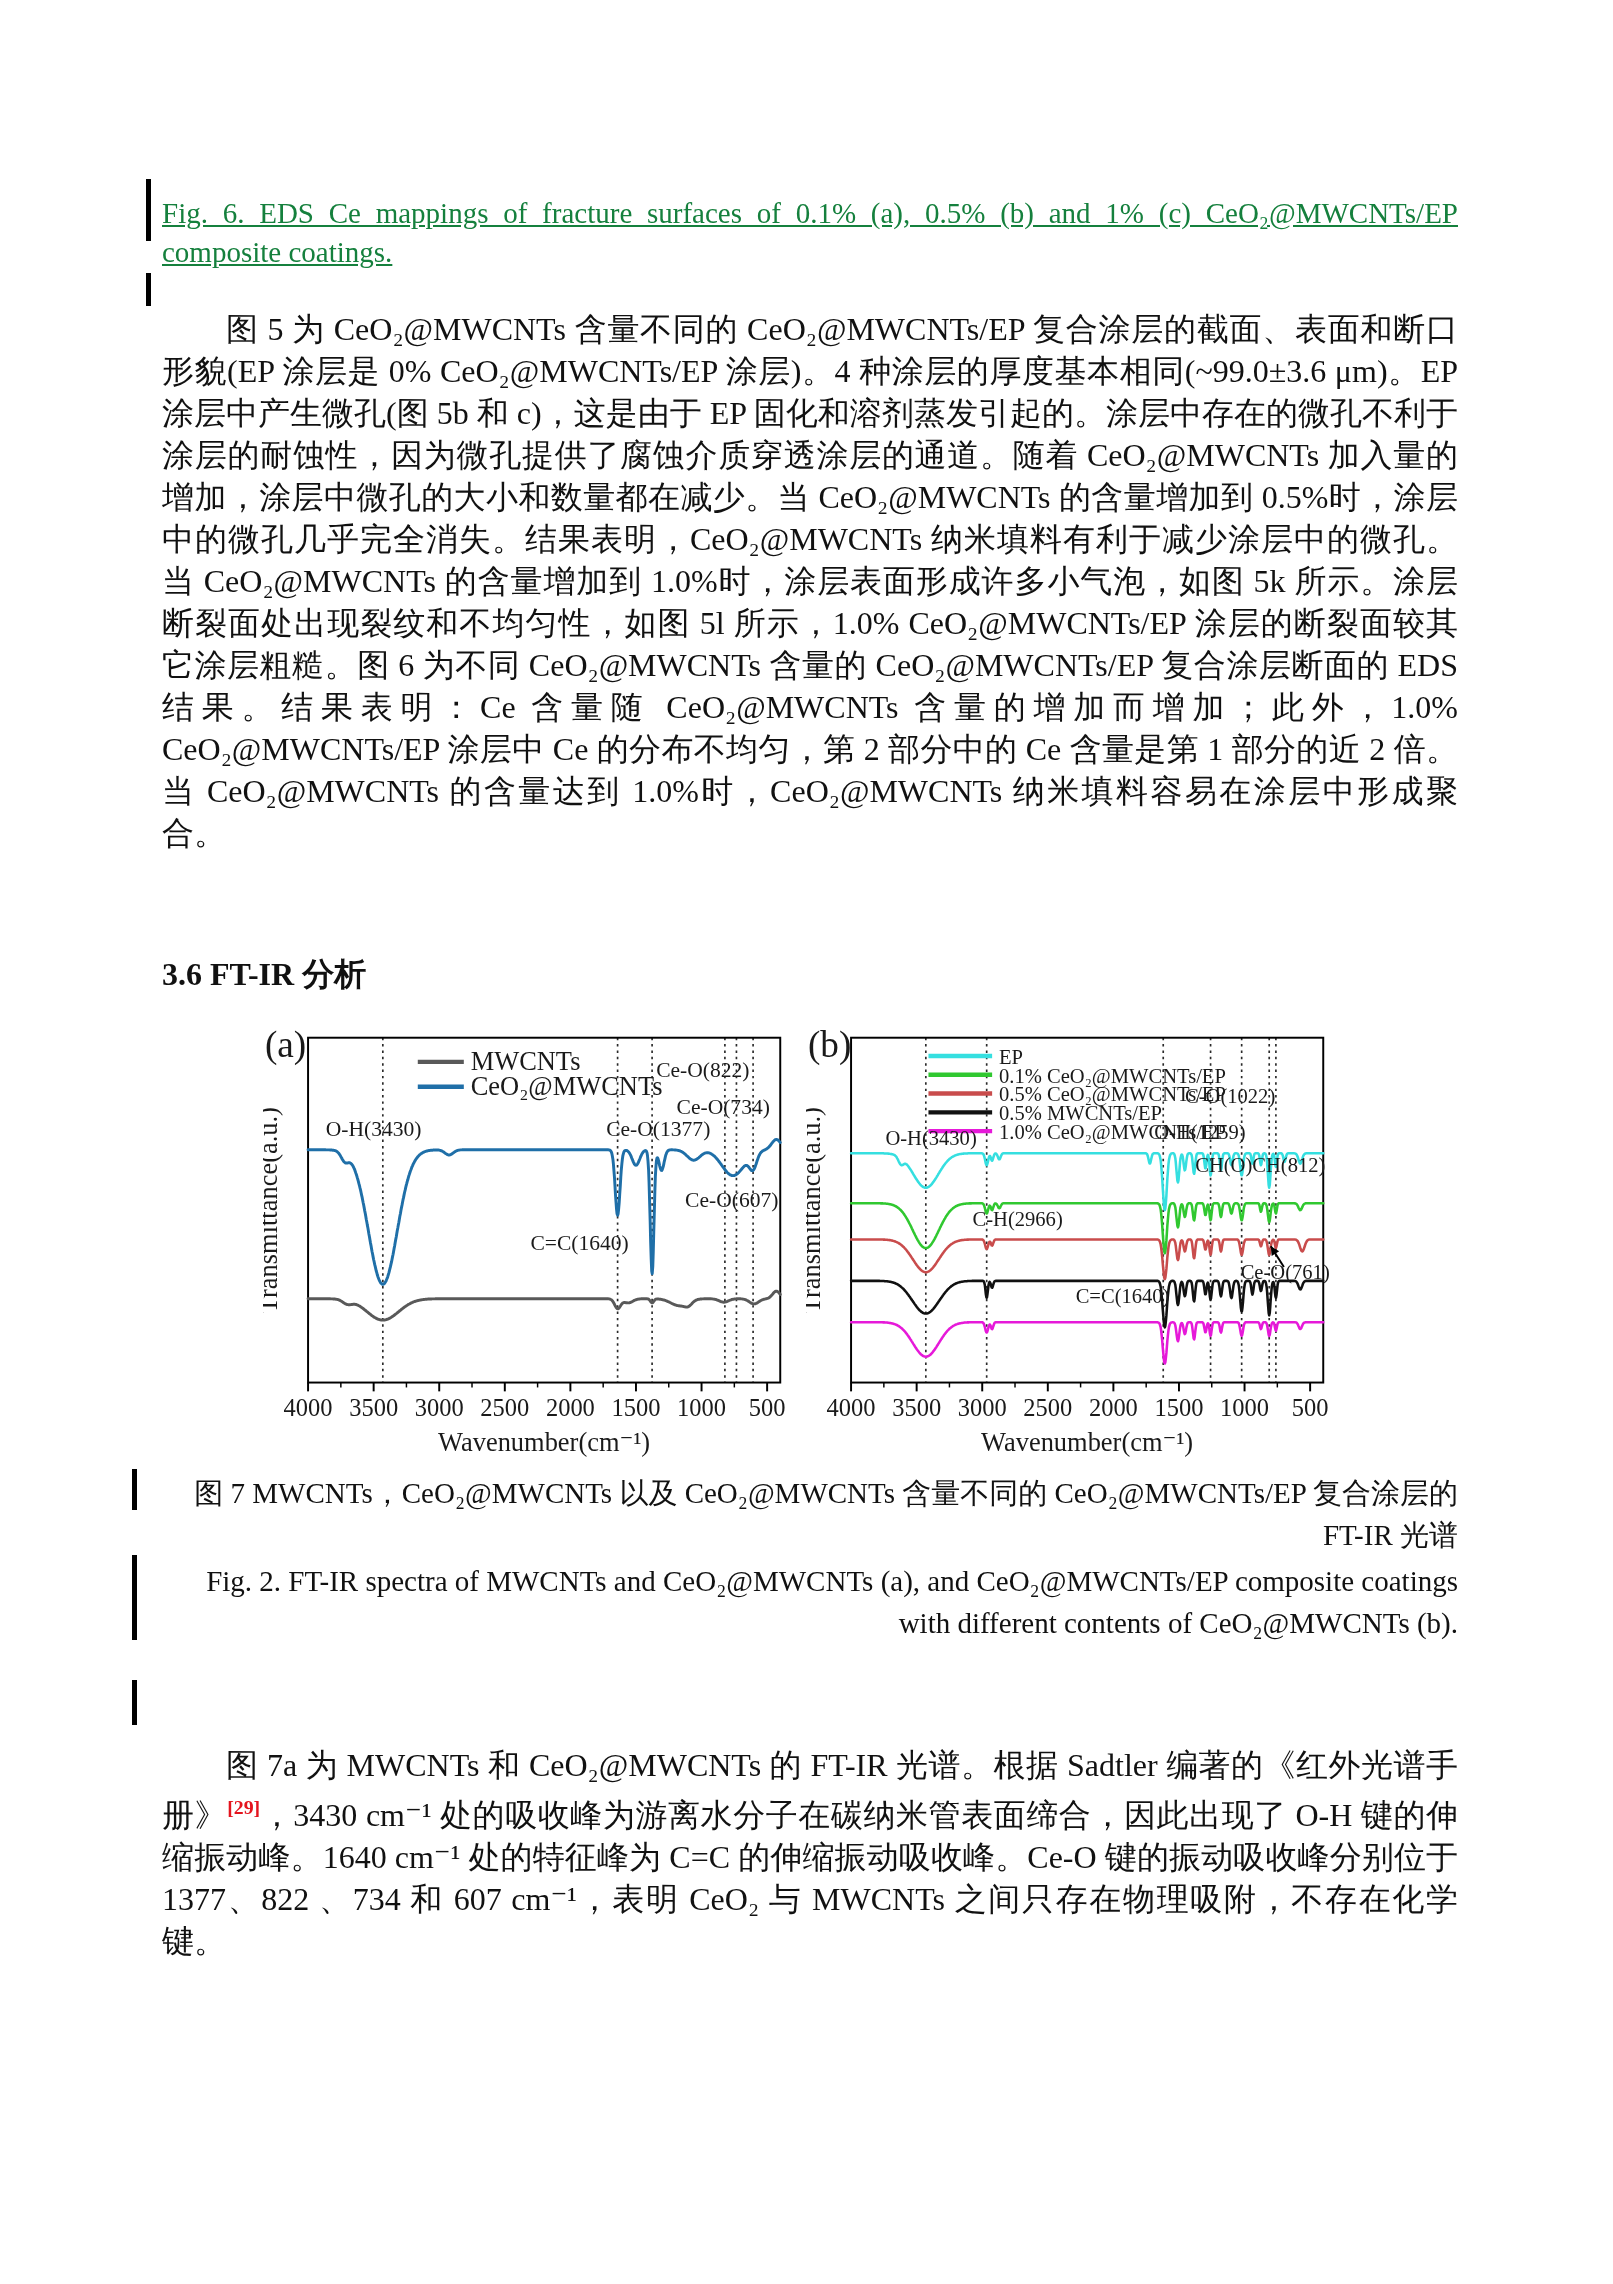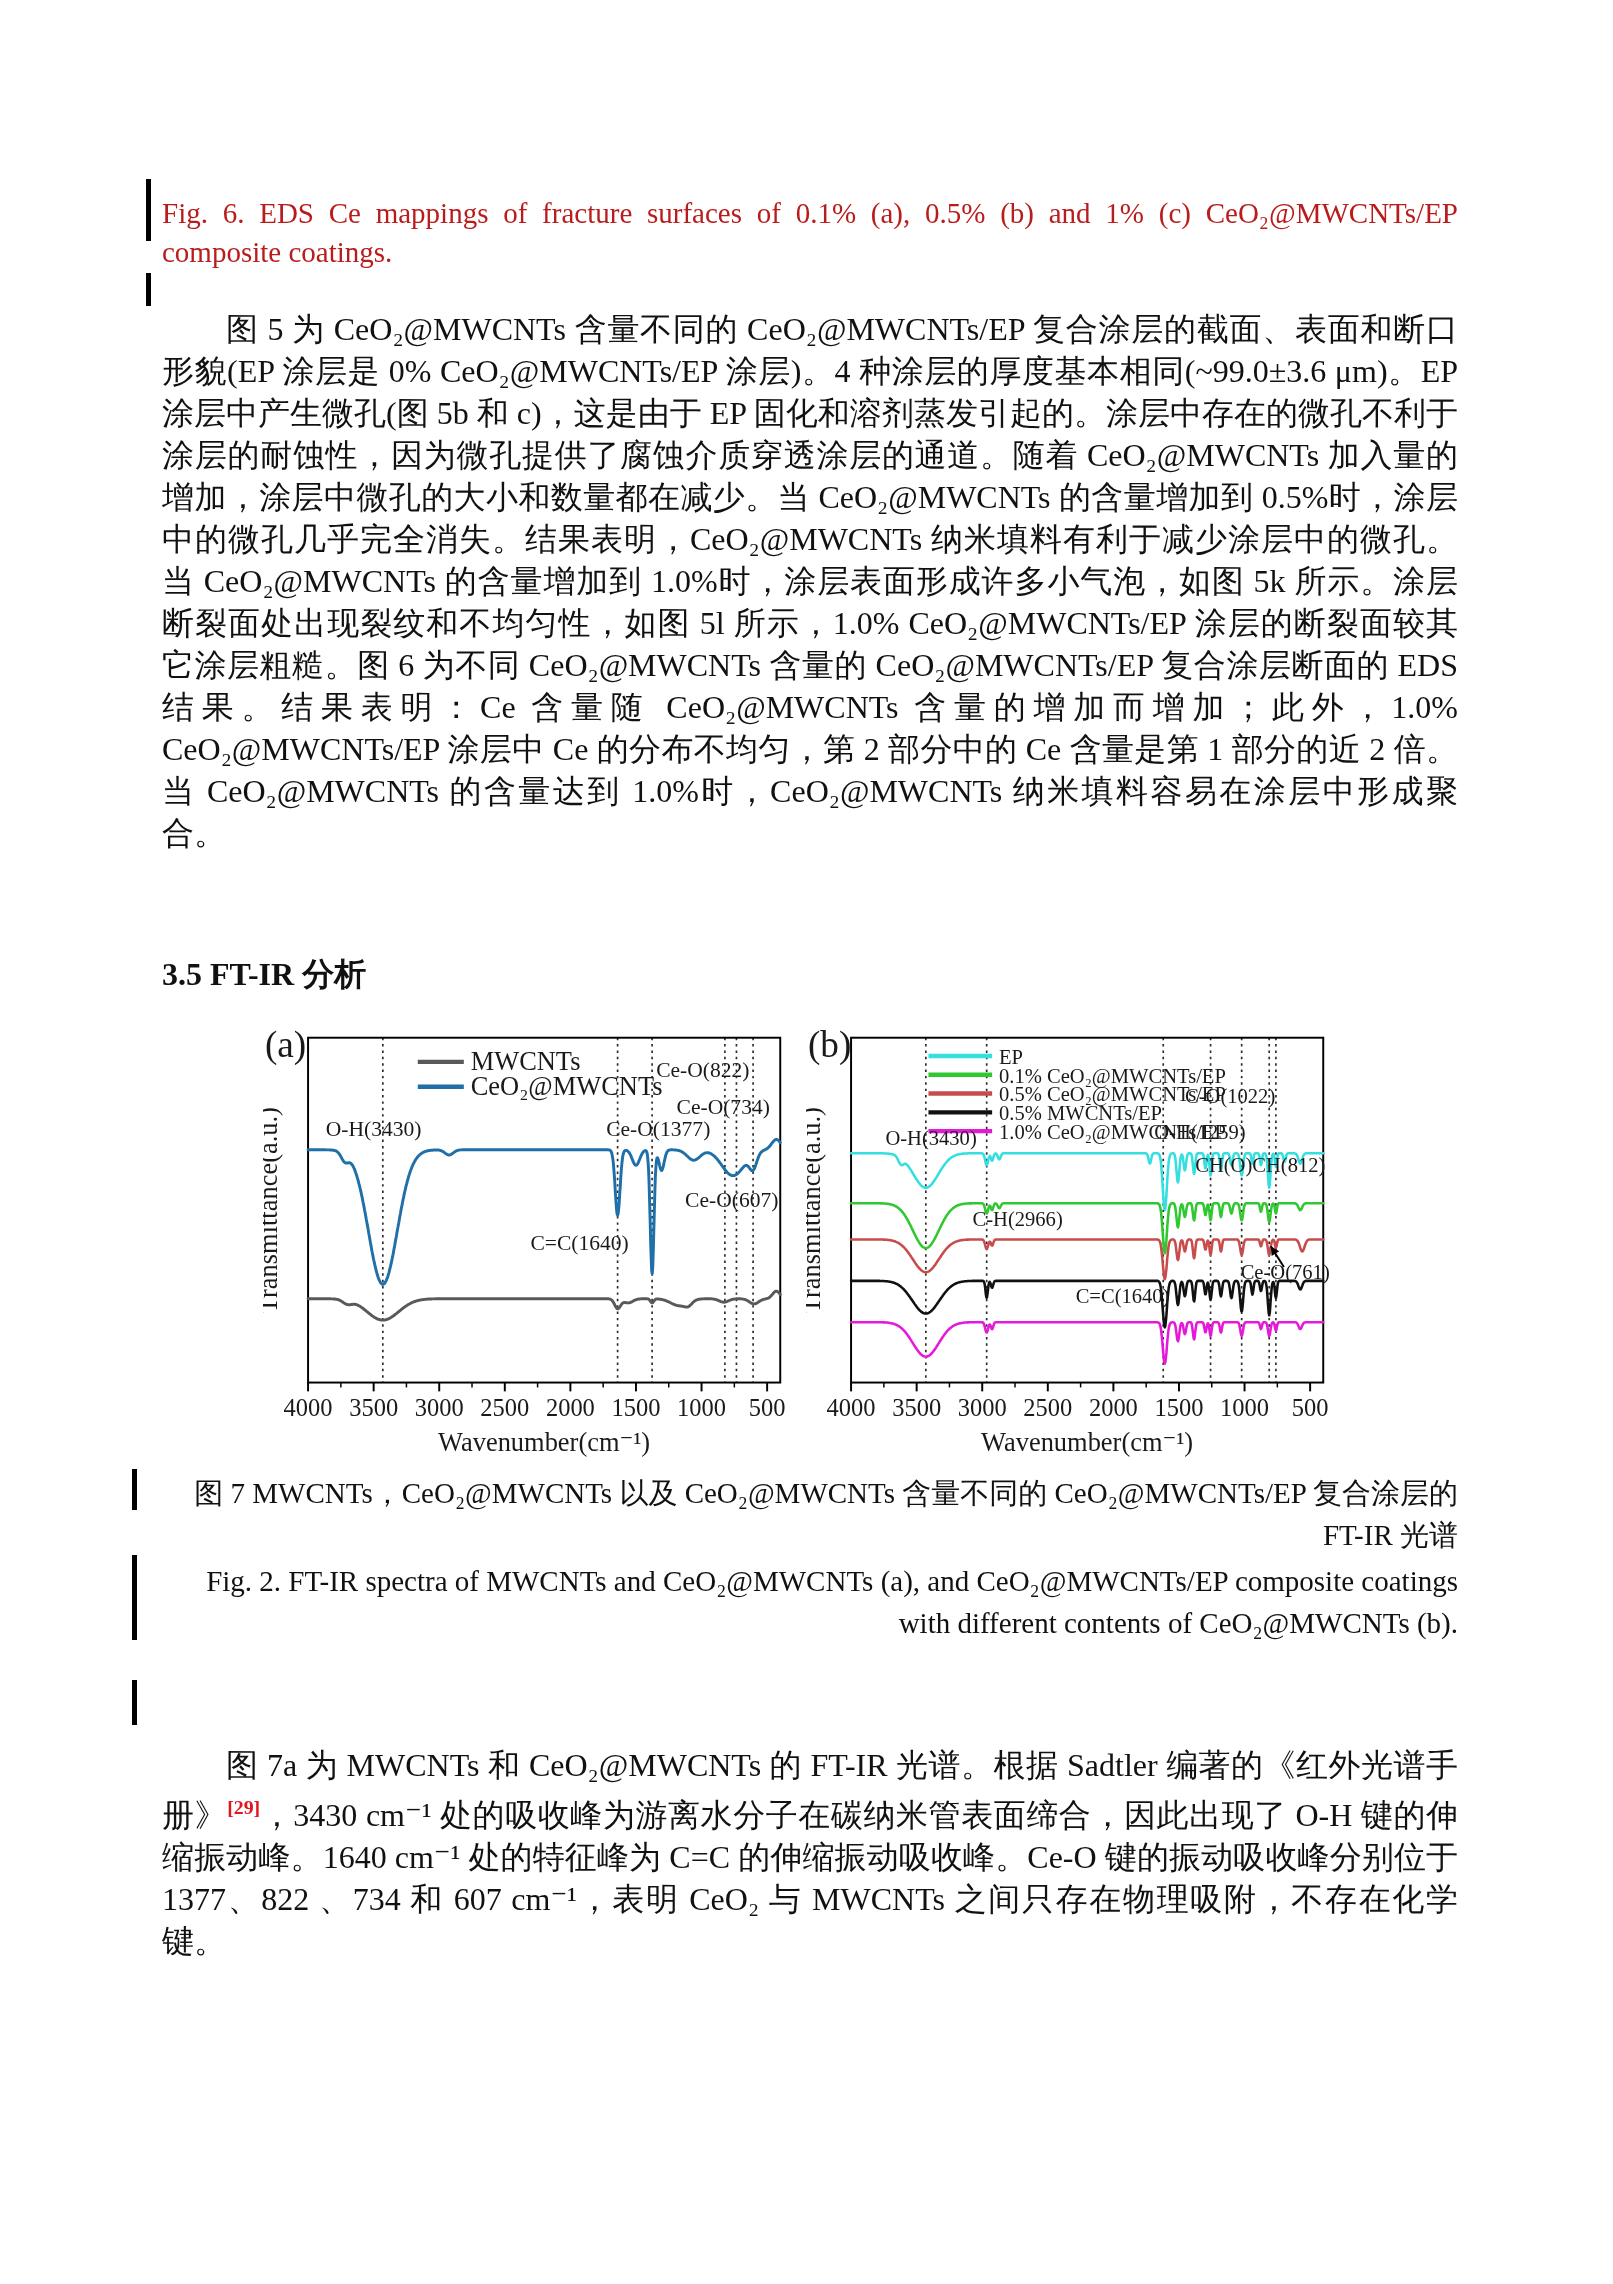"Fig. 6. EDS Ce mappings" .redcap { color: #b91c1c -> #15803d; text-decoration: none -> underline }
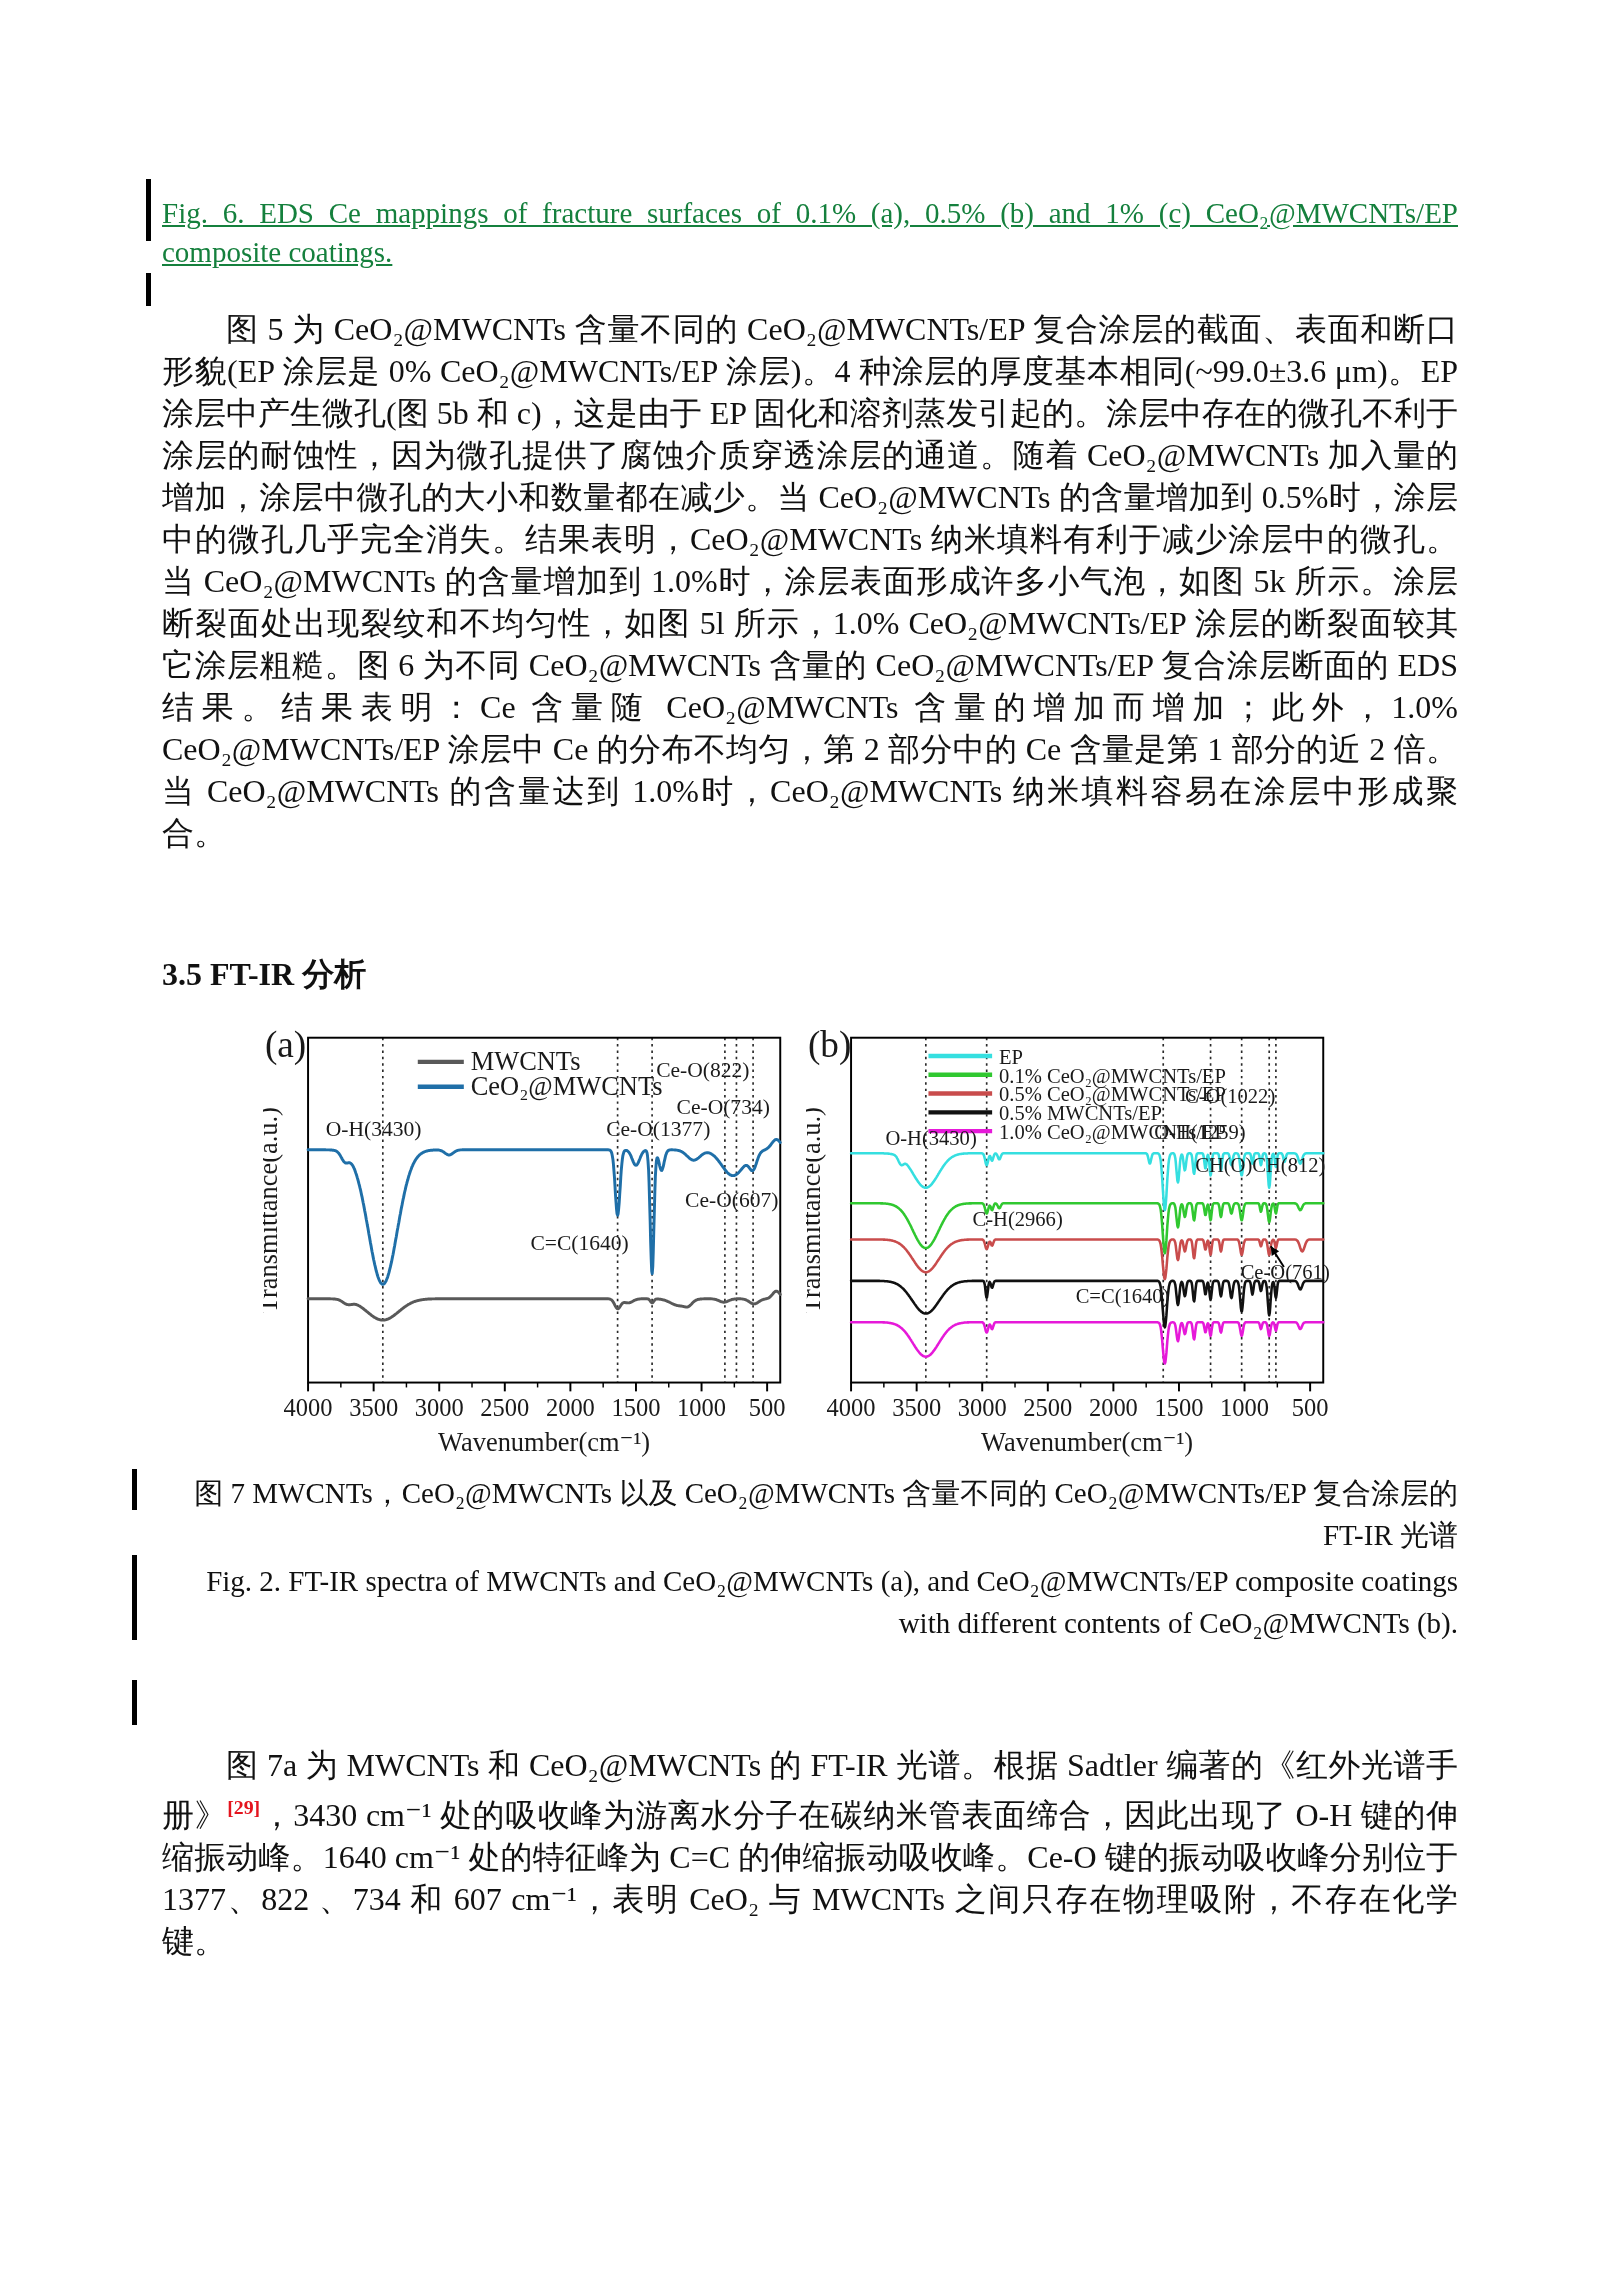"3.5 FT-IR 分析" h2.heading { text: 3.5 -> 3.6 }
